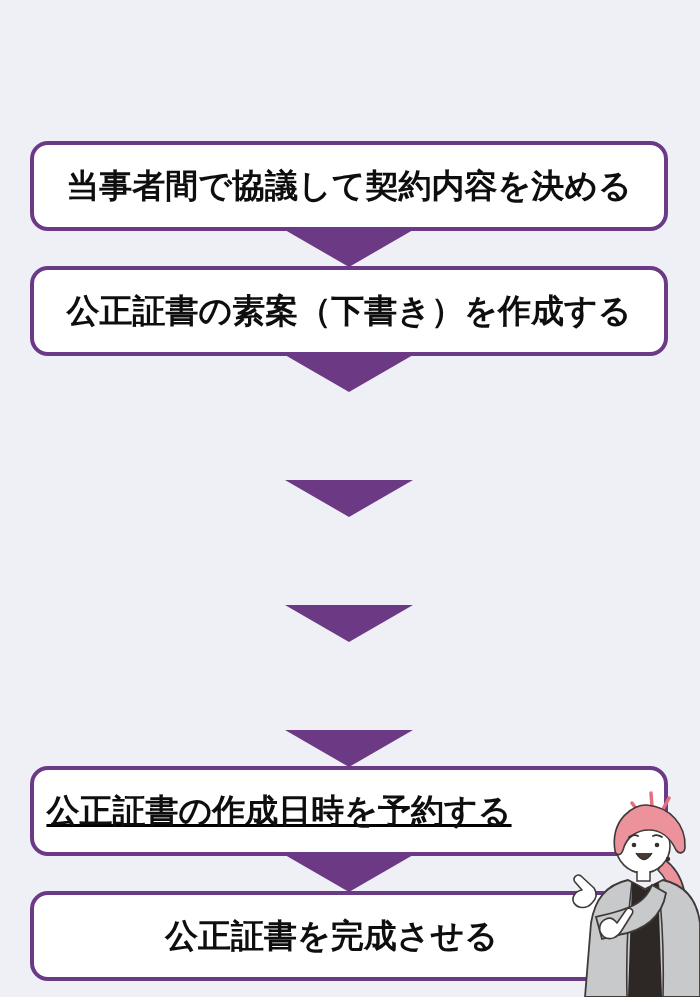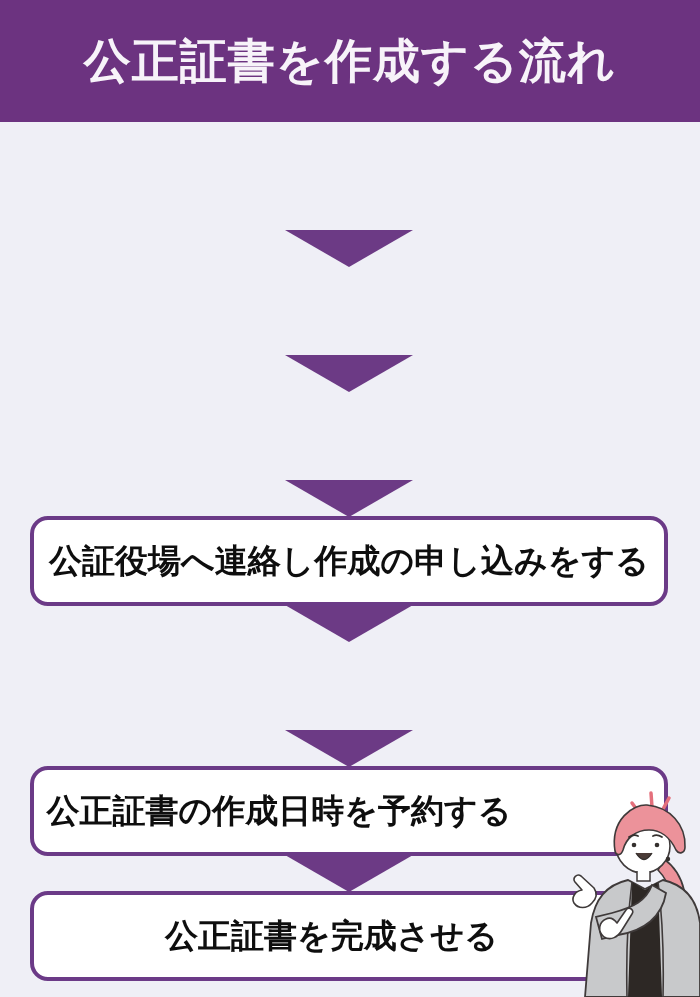"公正証書を作成する流れ" header.banner { html: <header> <h1>公正証書を作成する流れ</h1> </header> -> none }
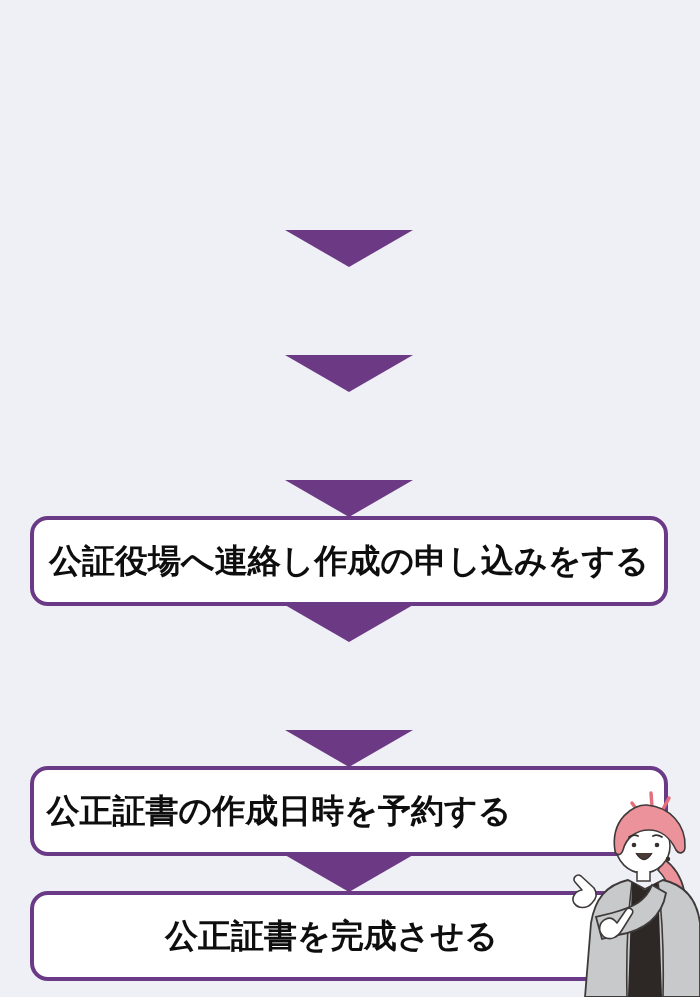"当事者間で協議して契約内容を決める" div.step { html: none -> <div> <span>当事者間で協議して契約内容を決める</span> </div> }
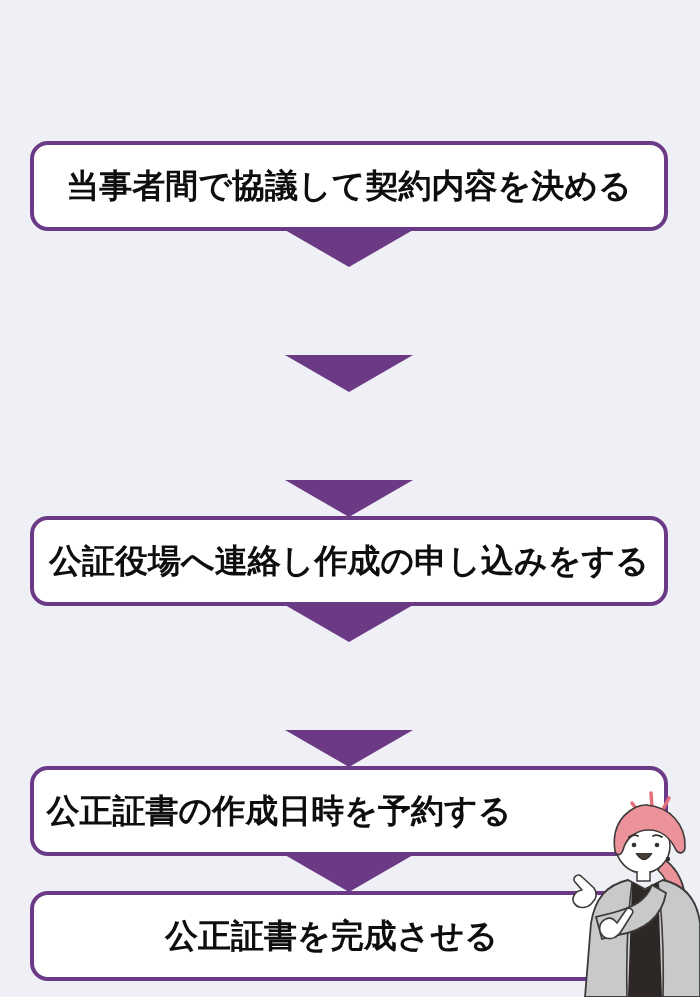"公正証書の素案（下書き）を作成する" div.step { html: none -> <div> <span>公正証書の素案（下書き）を作成する</span> </div> }
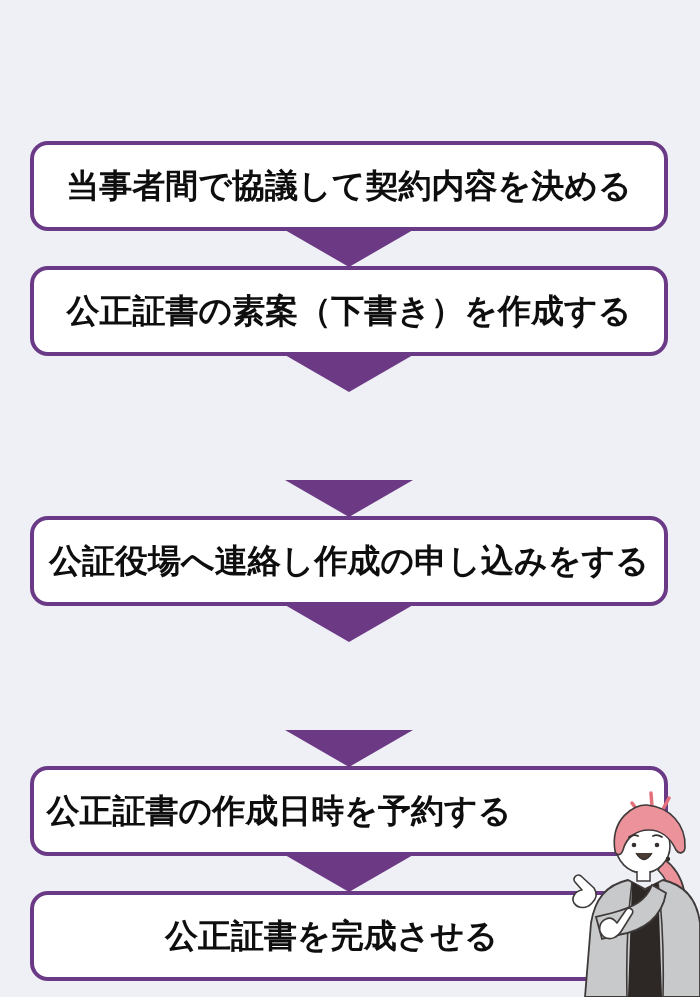"公証役場へ連絡し作成の申し込みをする" div.step { html: <div> <span>公証役場へ連絡し作成の申し込みをする</span> </div> -> none }
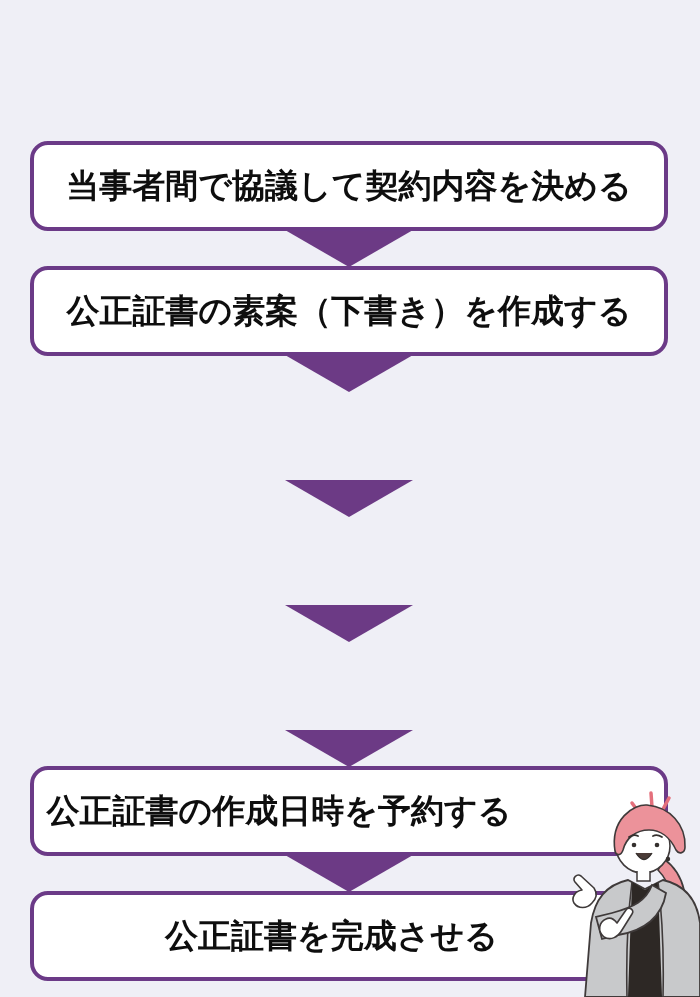"公正証書の作成日時を予約する" .step.shift-left { text-decoration: none -> underline }
